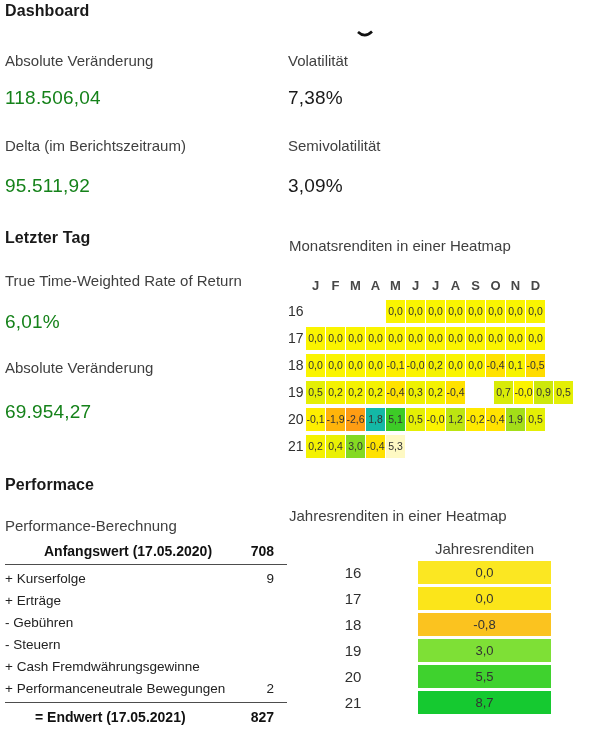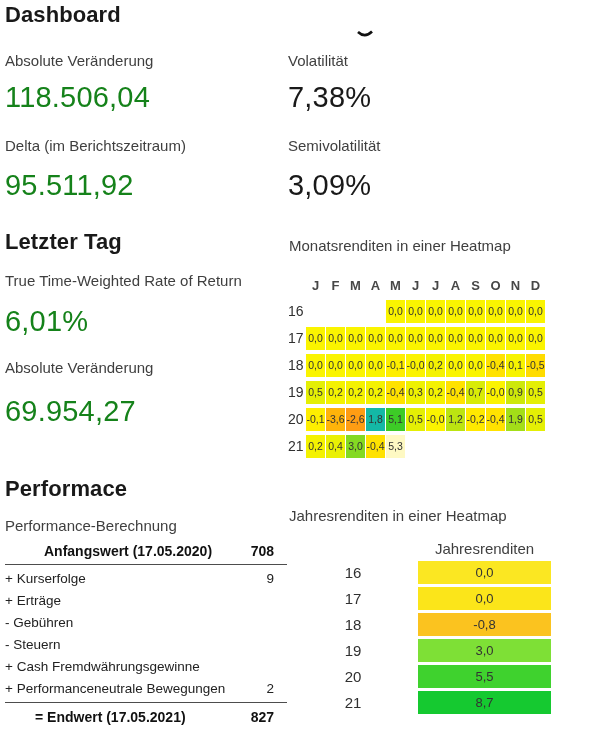"Dashboard" .h1 { font-size: 22px -> 16px }
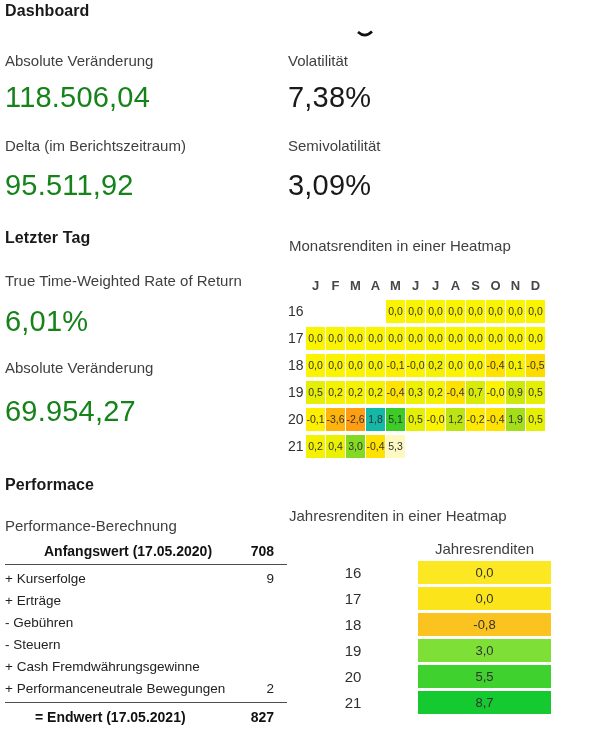"118.506,04" .big { font-size: 29px -> 19px }
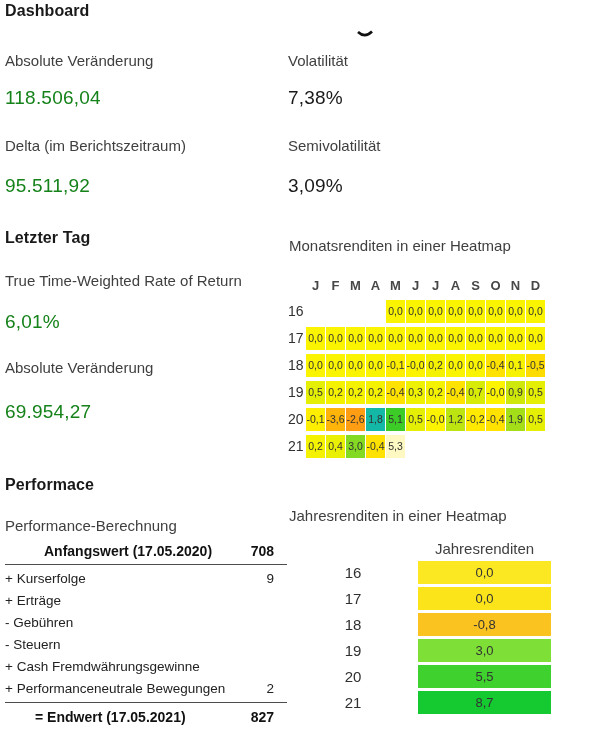"0,7" div.mh-cell { margin-left: none -> 28px }
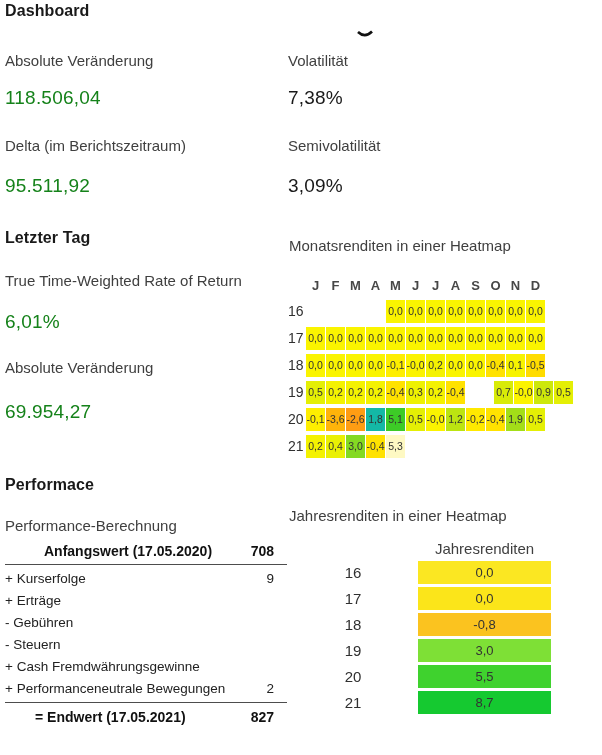"-3,6" div.mh-cell { text: -3,6 -> -1,9 }
